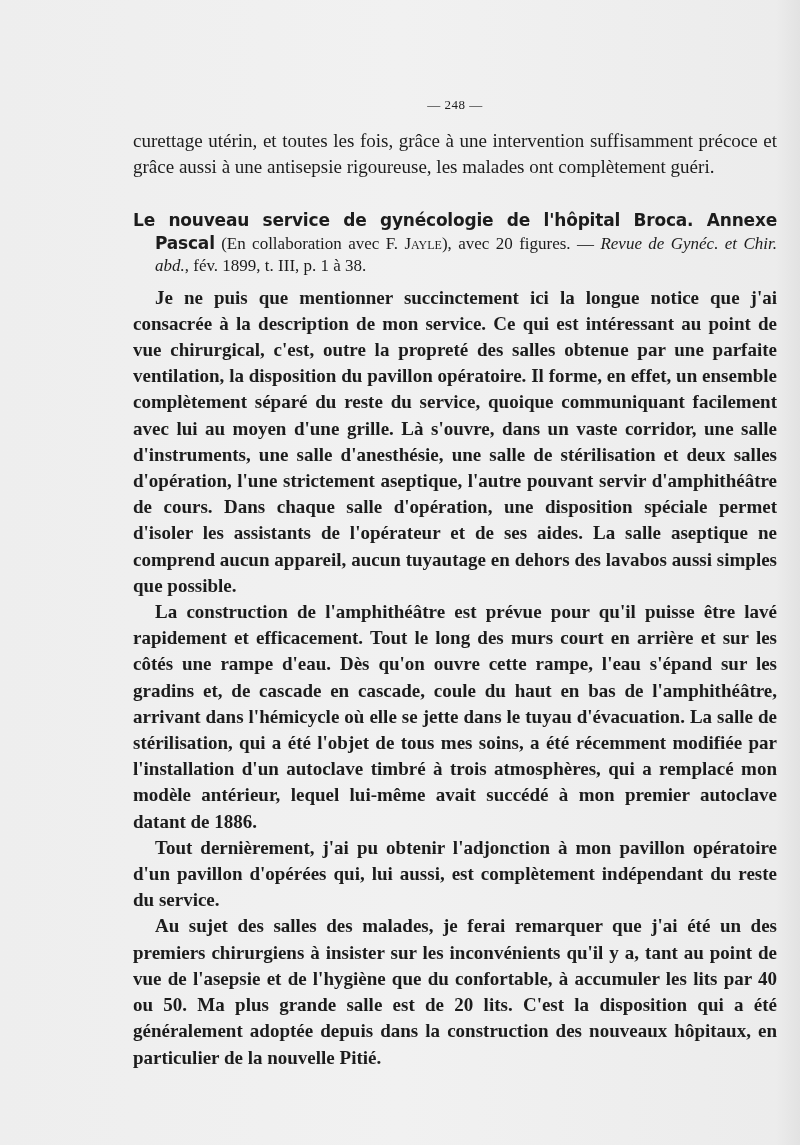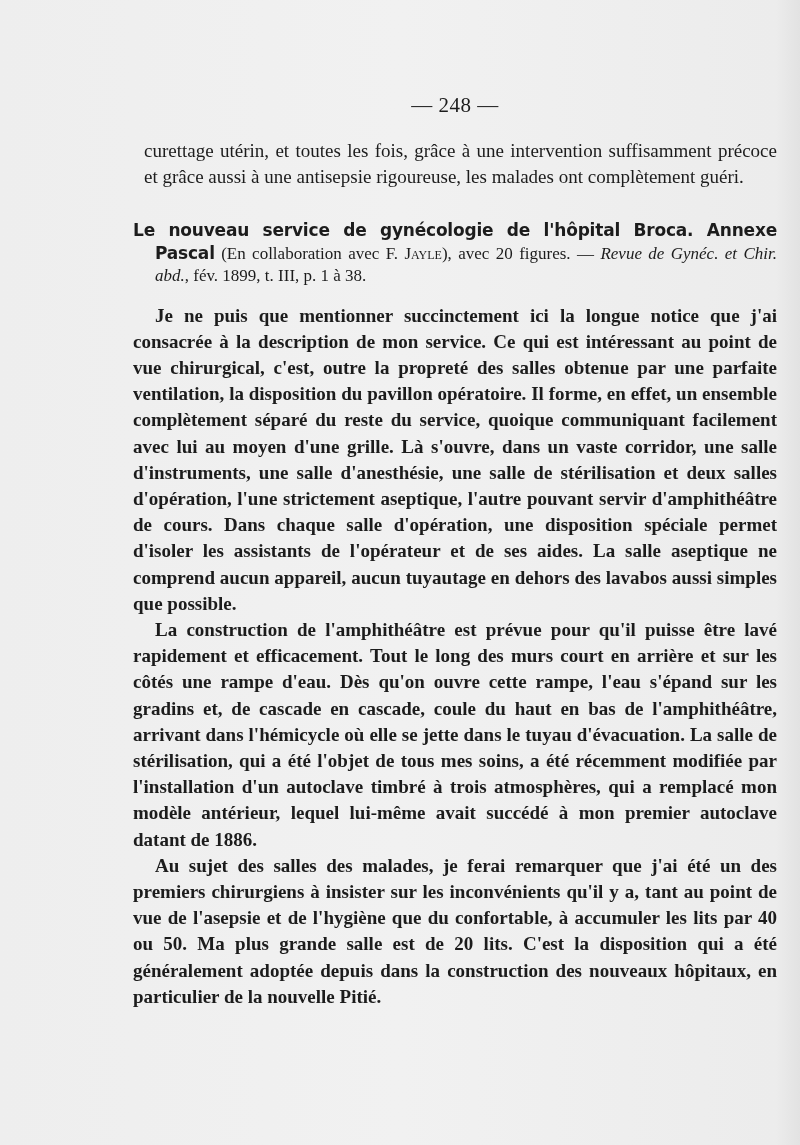"— 248 —" .page-number { font-size: 21px -> 13px; margin: 0 0 20px 0 -> 0 0 10px 0 }
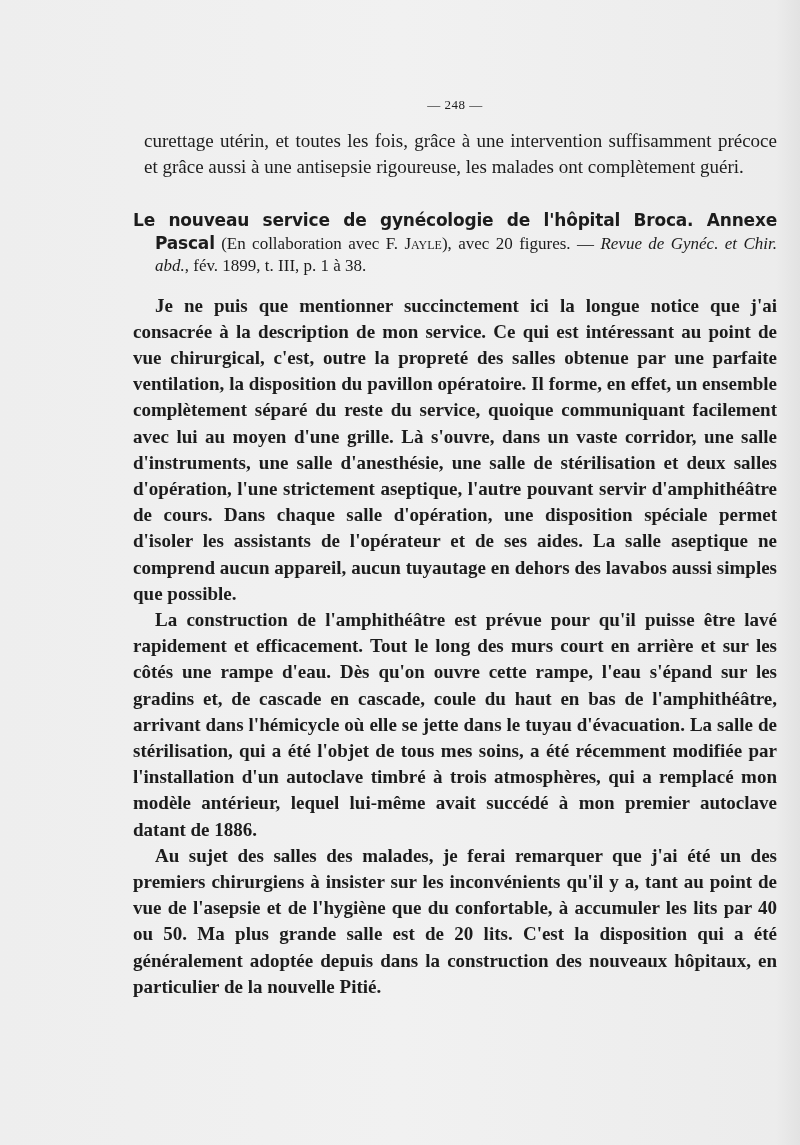"curettage utérin, et toutes les" .para-first { margin-left: 11px -> none }
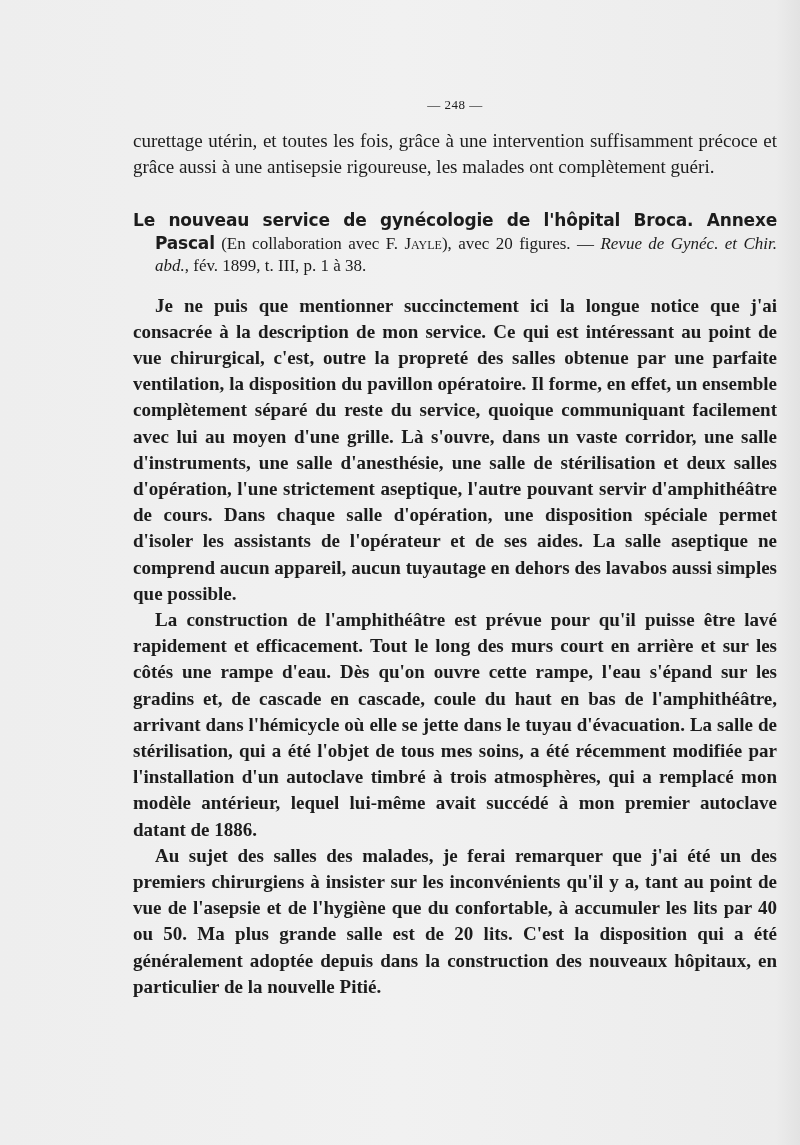"Le nouveau service de gynécologie" .entry { margin-bottom: 16px -> 8px }
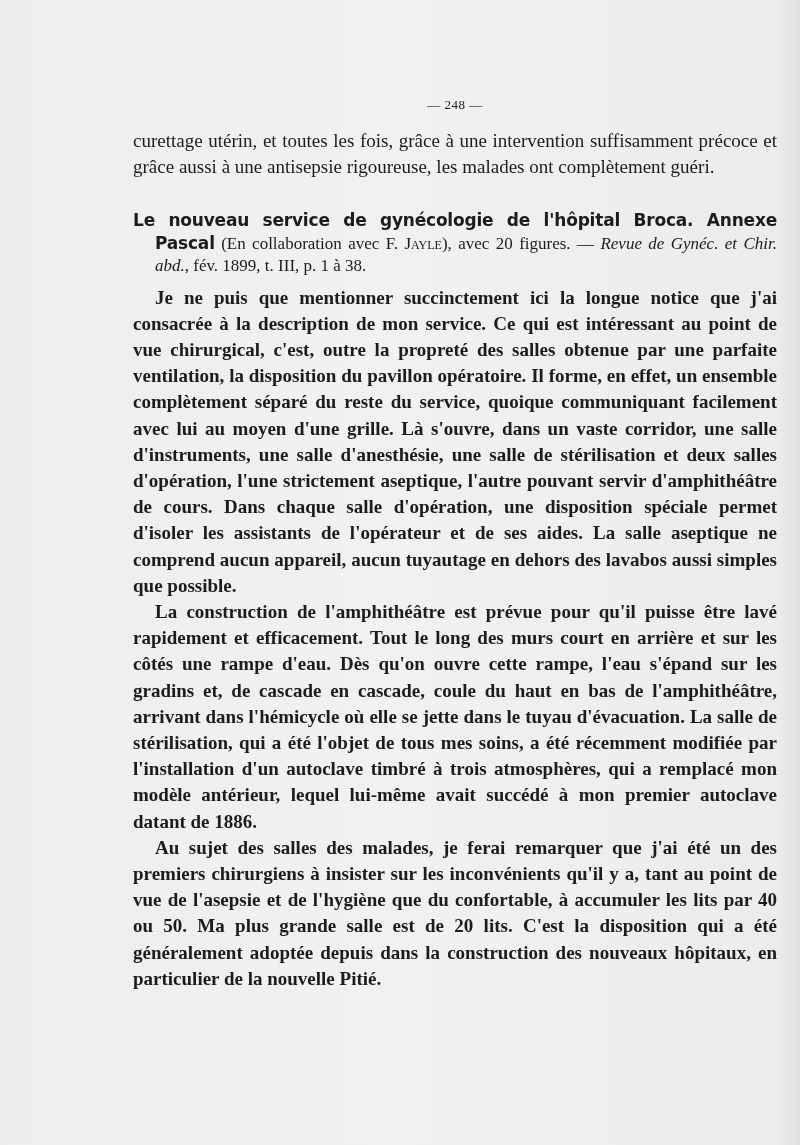"Tout dernièrement, j'ai pu obtenir" p.para { html: none -> <p>Tout dernièrement, j'ai pu obtenir l'adjonction à mon pavillon opératoire d'un pavillon d'opérées qui, lui aussi, est complètement indépendant du reste du service.</p> }
